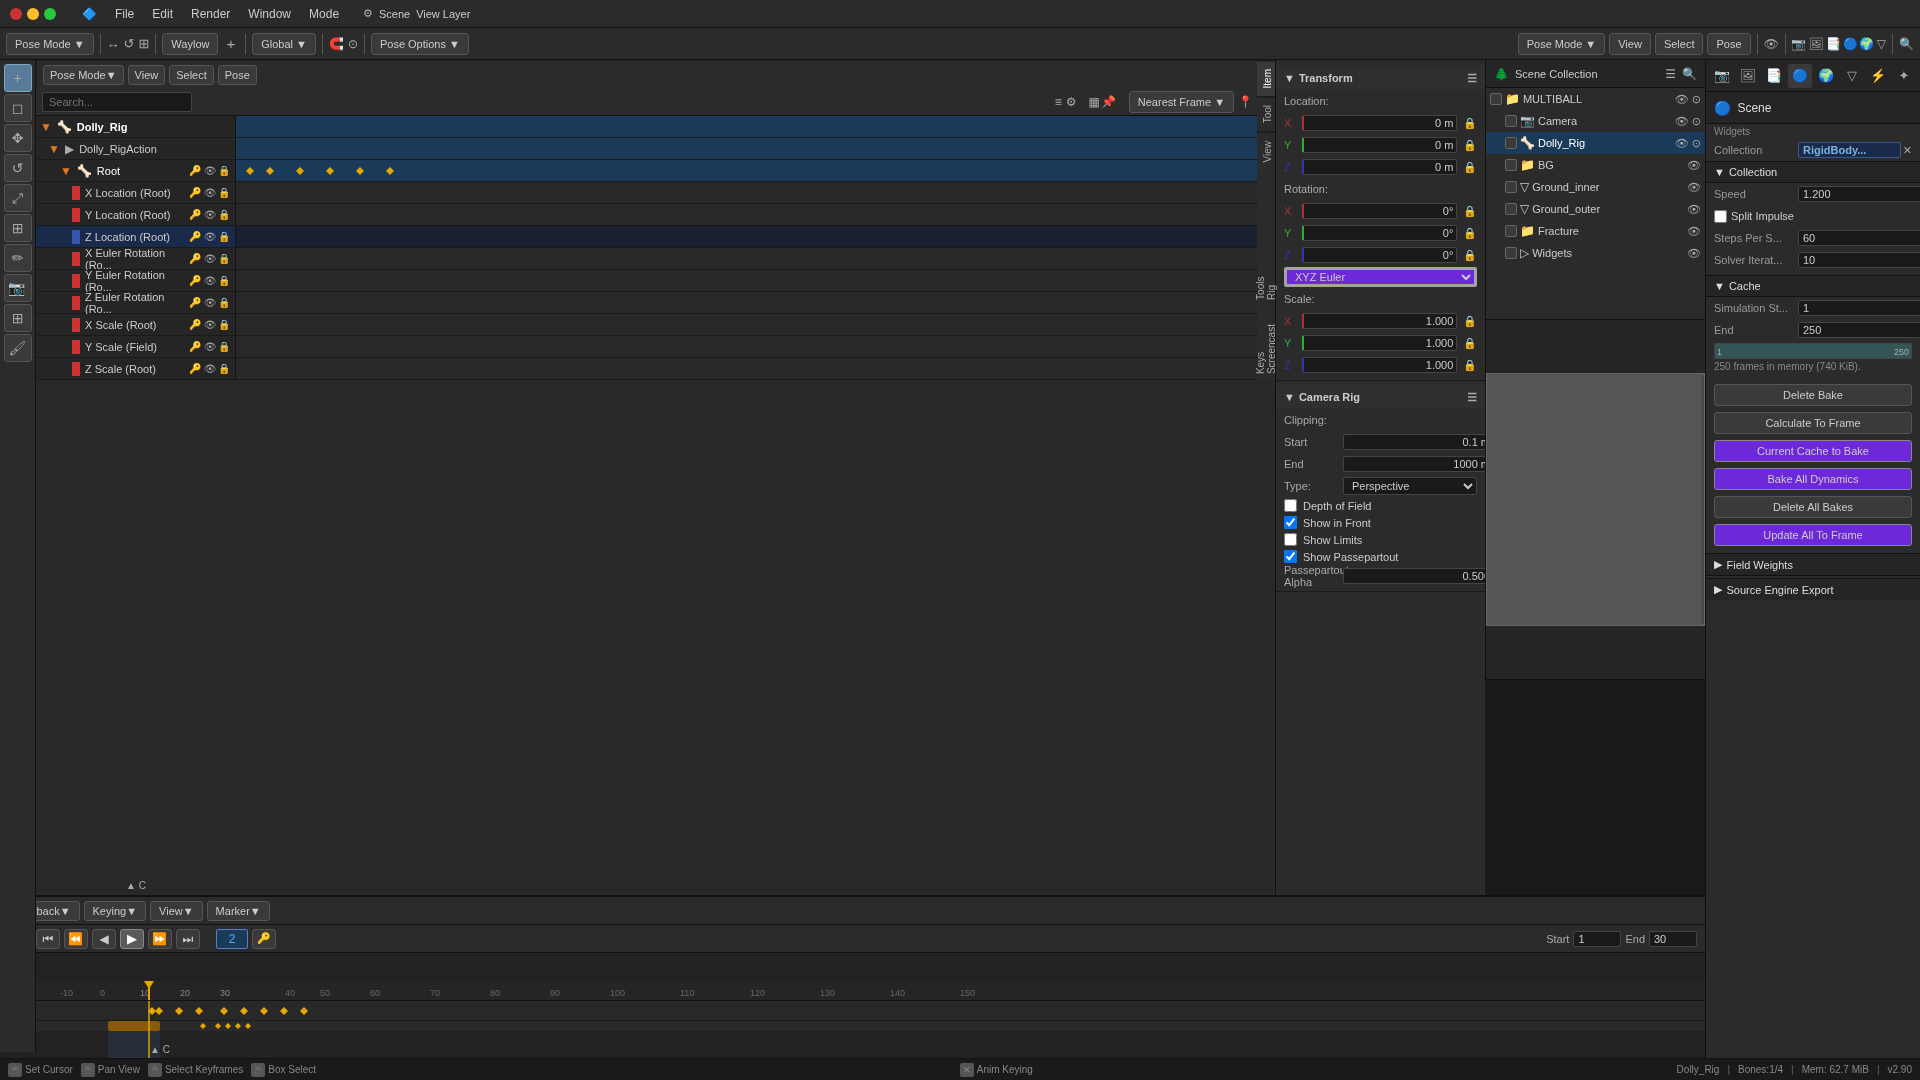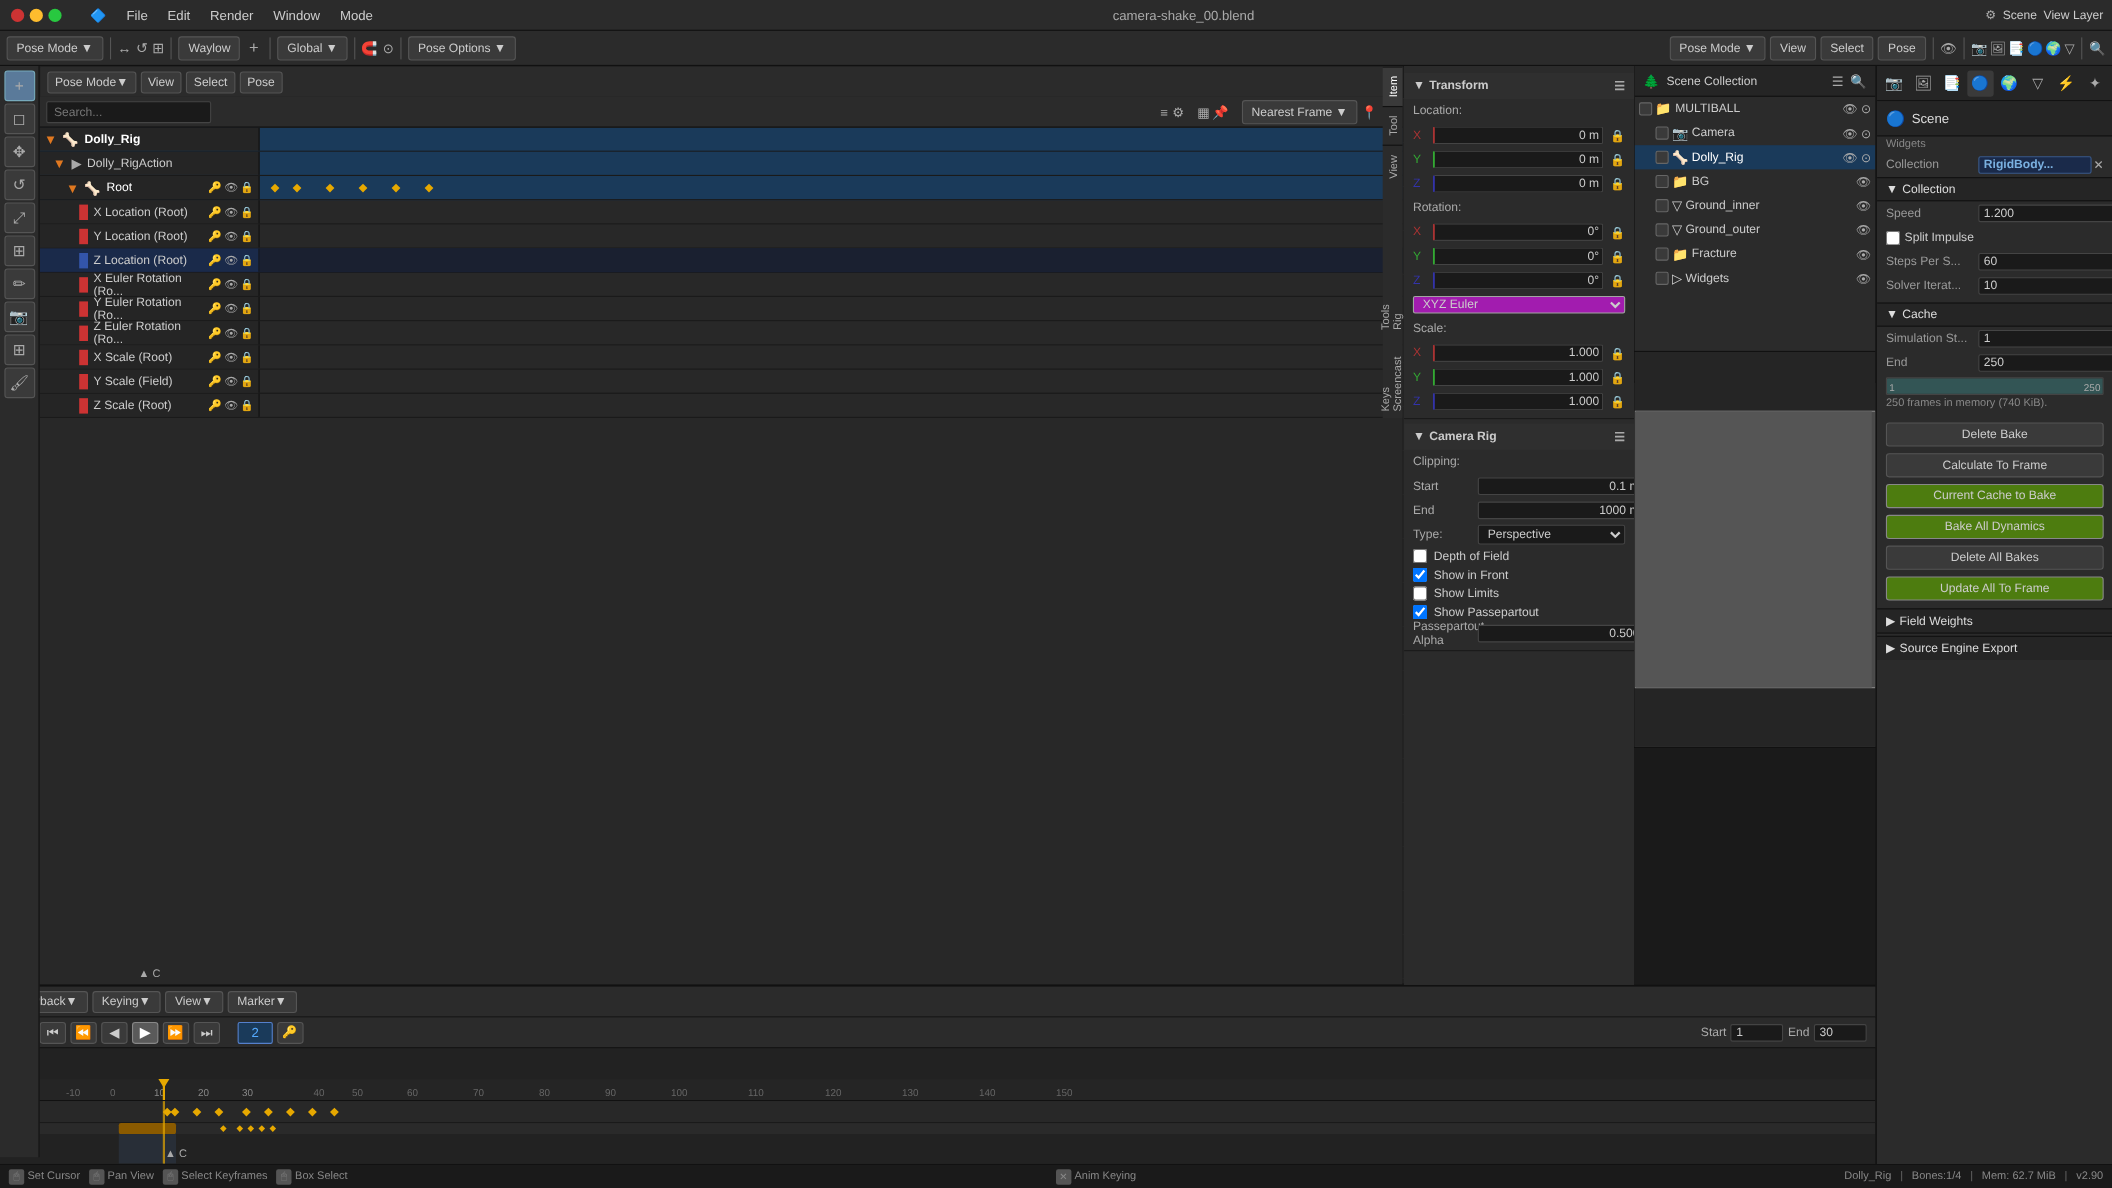"camera-shake_00.blend" div.top-bar-title { html: <div>camera-shake_00.blend</div> -> none }
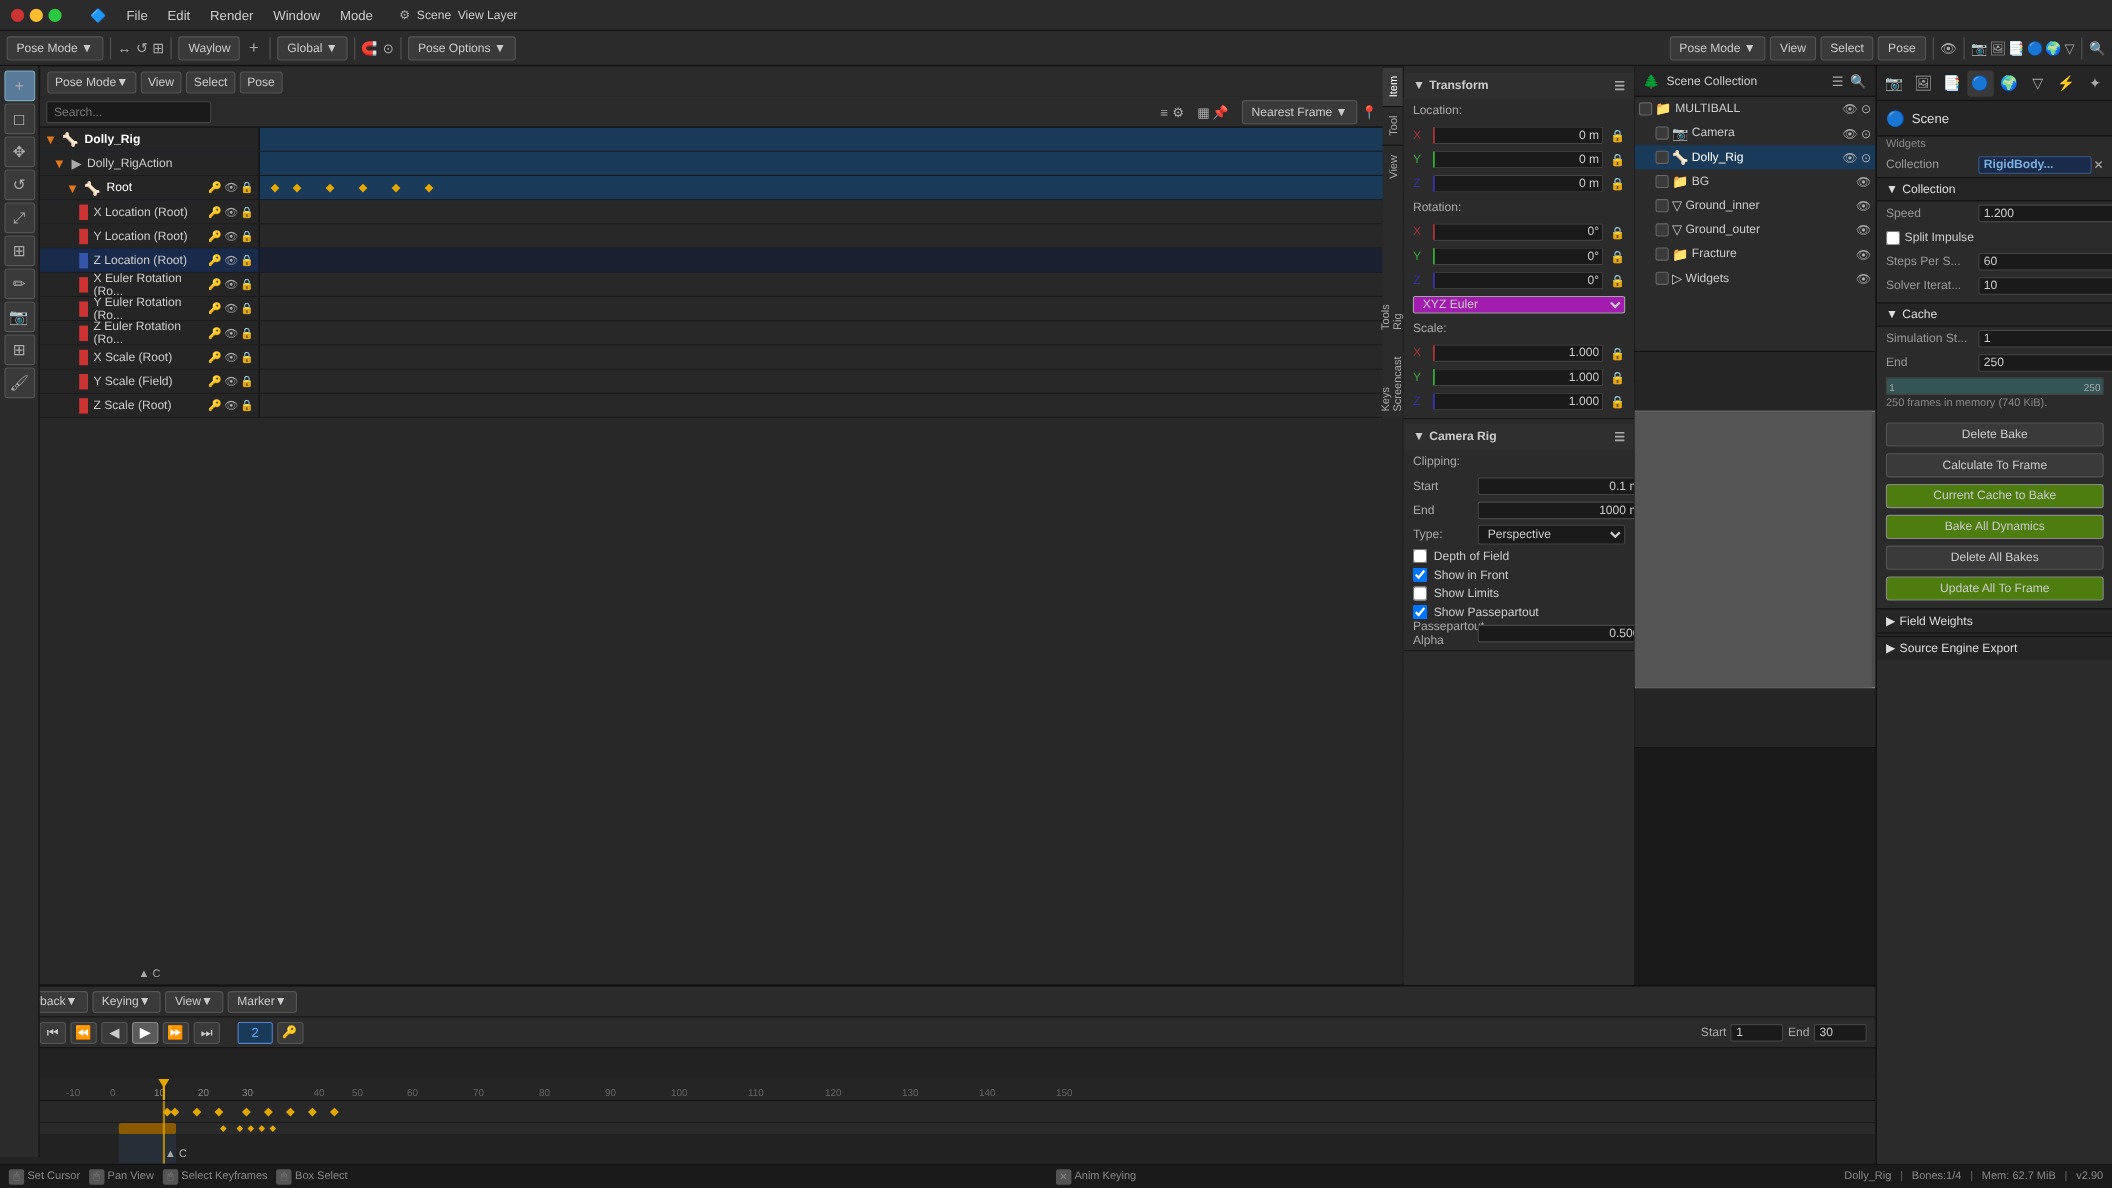"XYZ Euler" .euler-selector { background: #a21caf -> #6d28d9; border: 1px solid #a3a3a3 -> 3px solid #a3a3a3 }
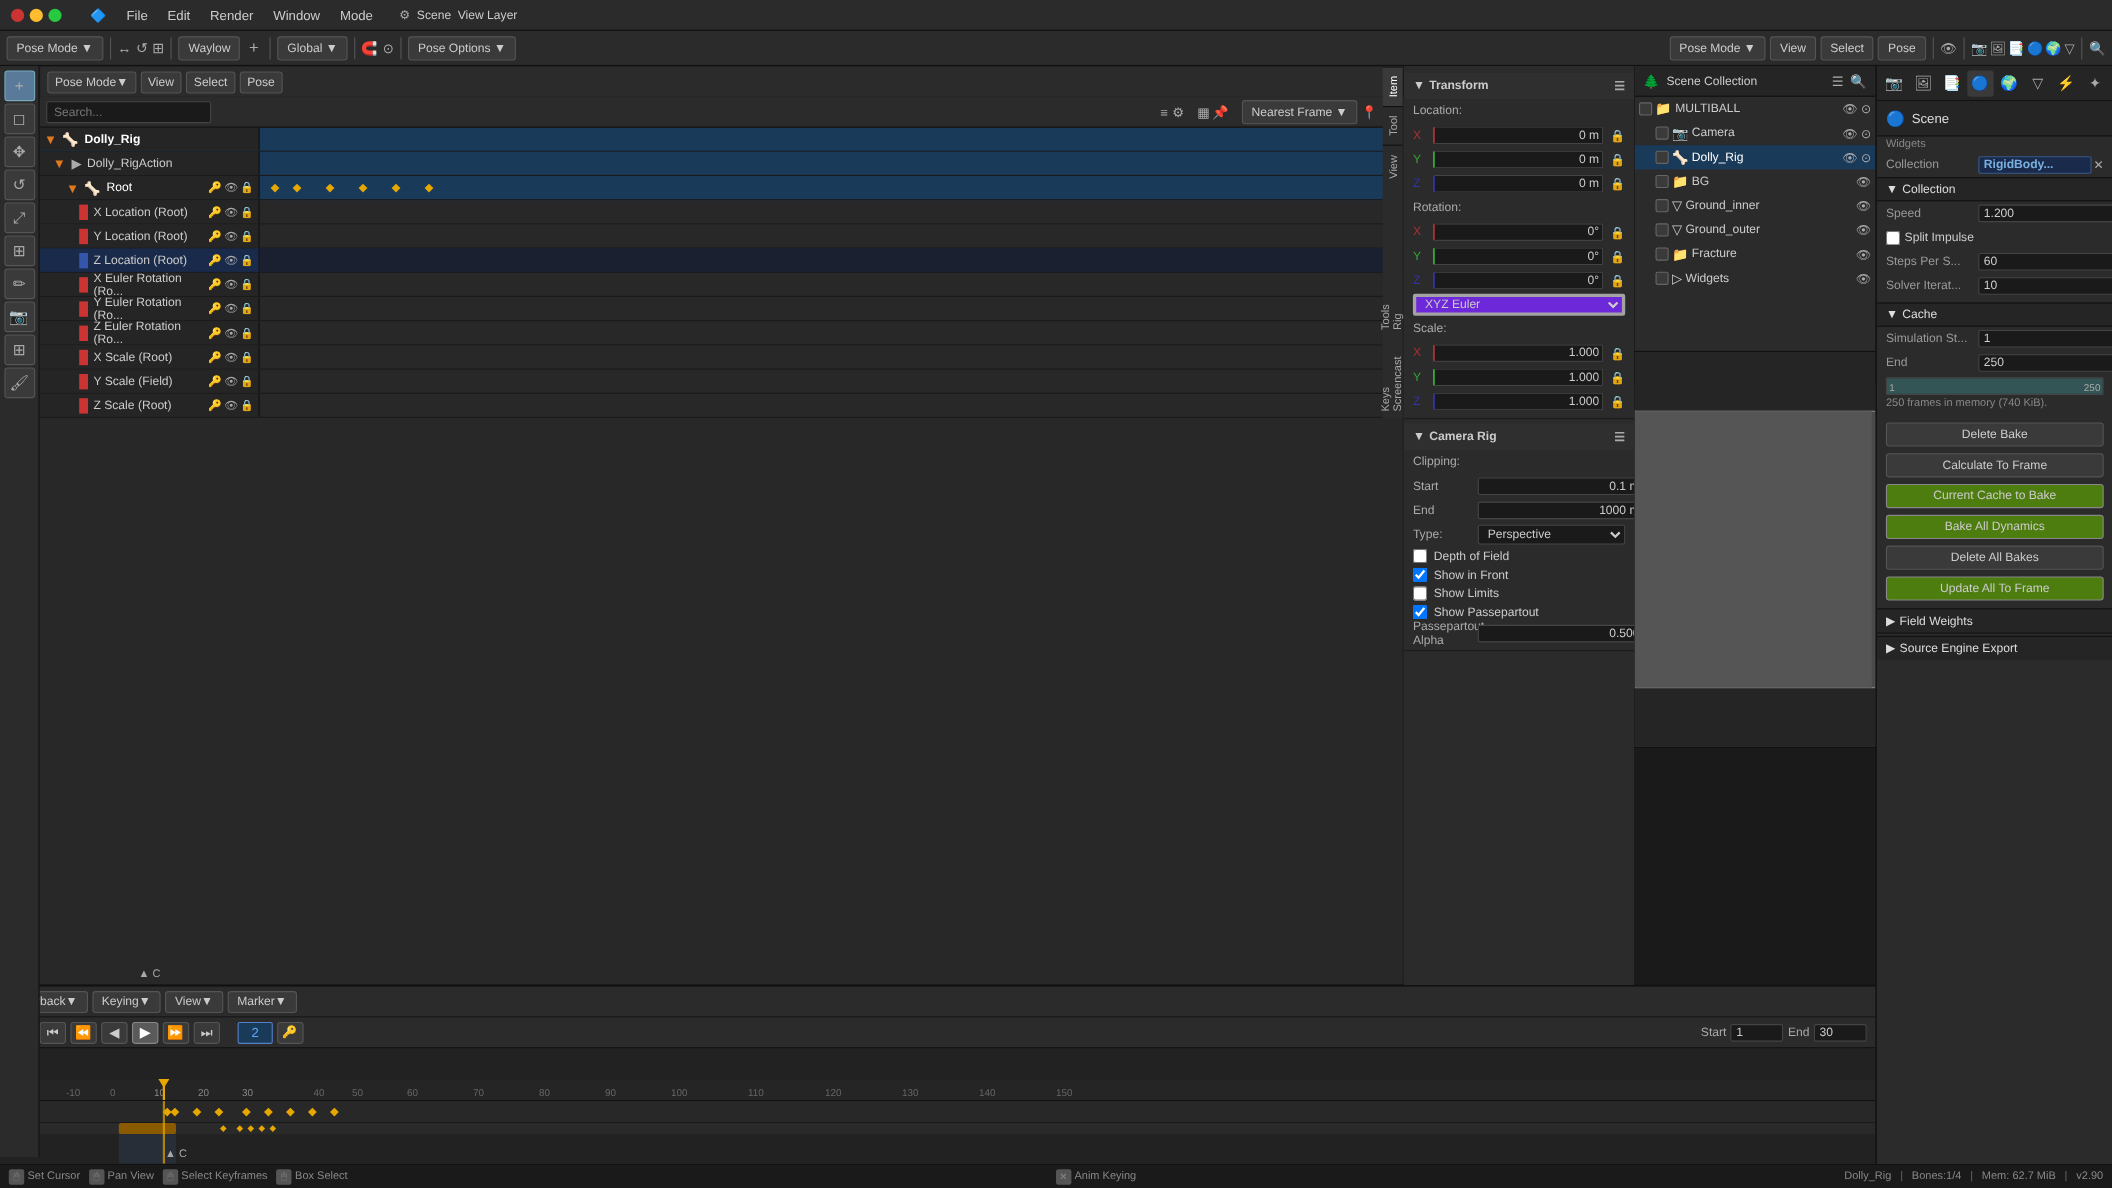"Current Cache to Bake" .cache-btn.highlight { background: #4d7c0f -> #6d28d9 }
